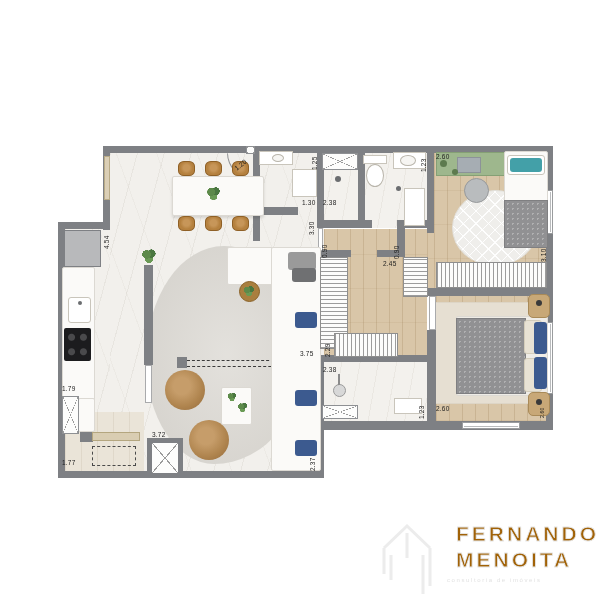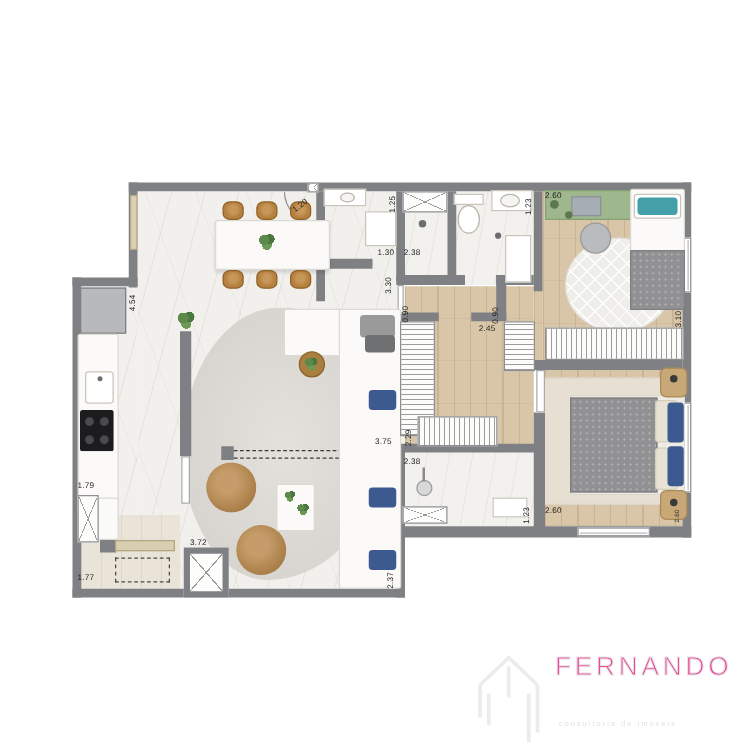"FERNANDO" #logo-name1,#logo-name2 { color: #ec4899 -> #a16207; font-weight: normal -> bold; margin-left: none -> 12px }
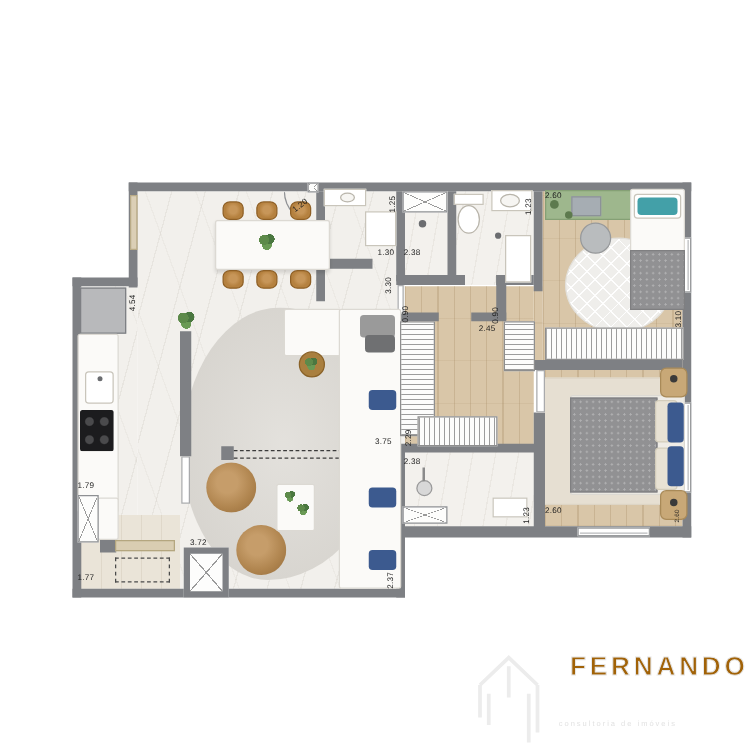"MENOITA" span { html: none -> <span>MENOITA</span> }
